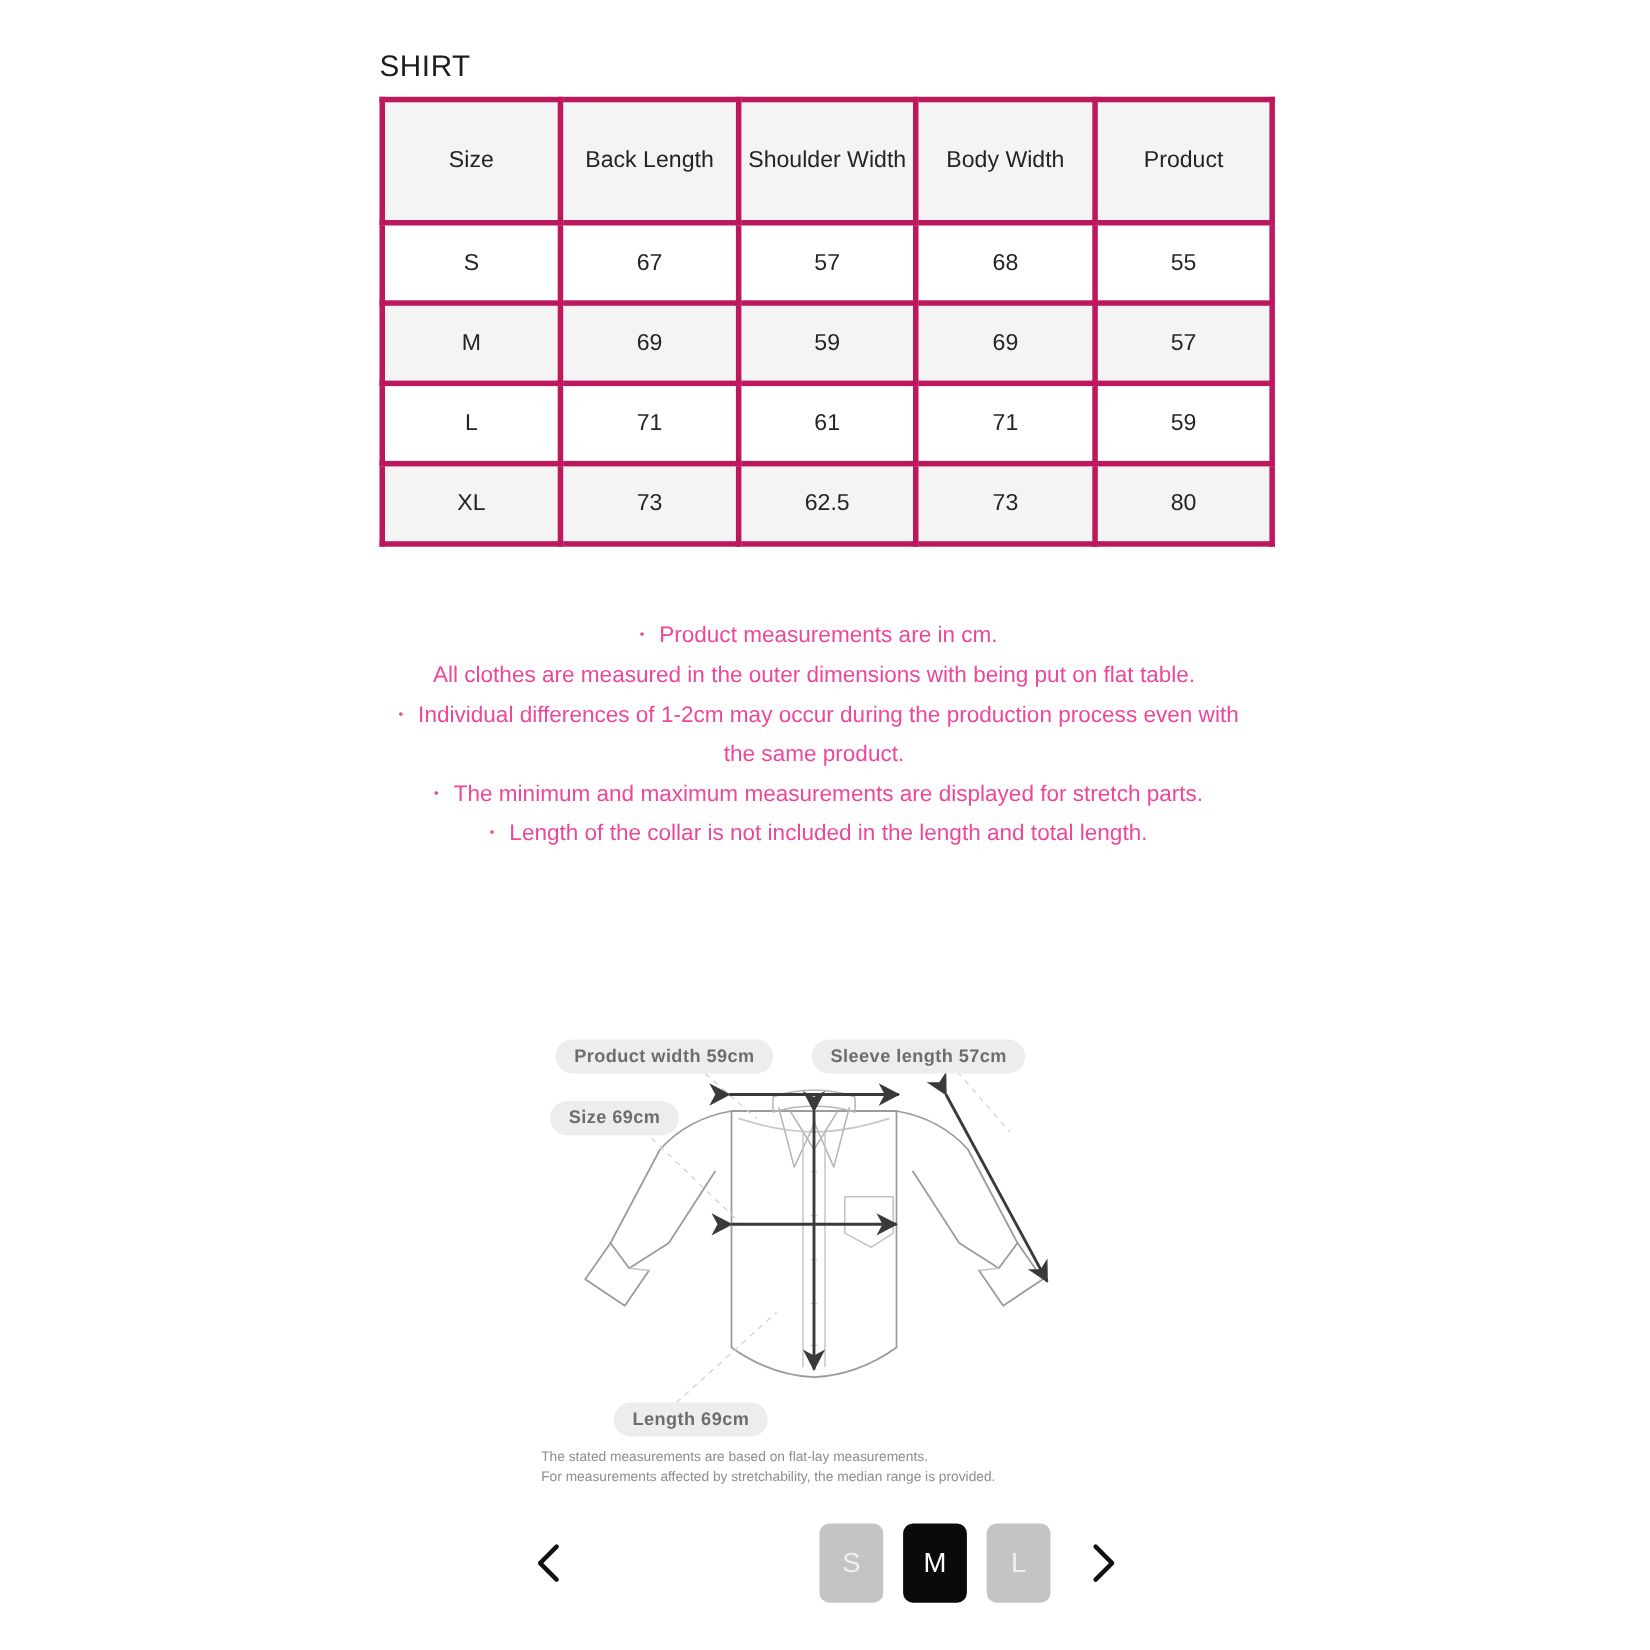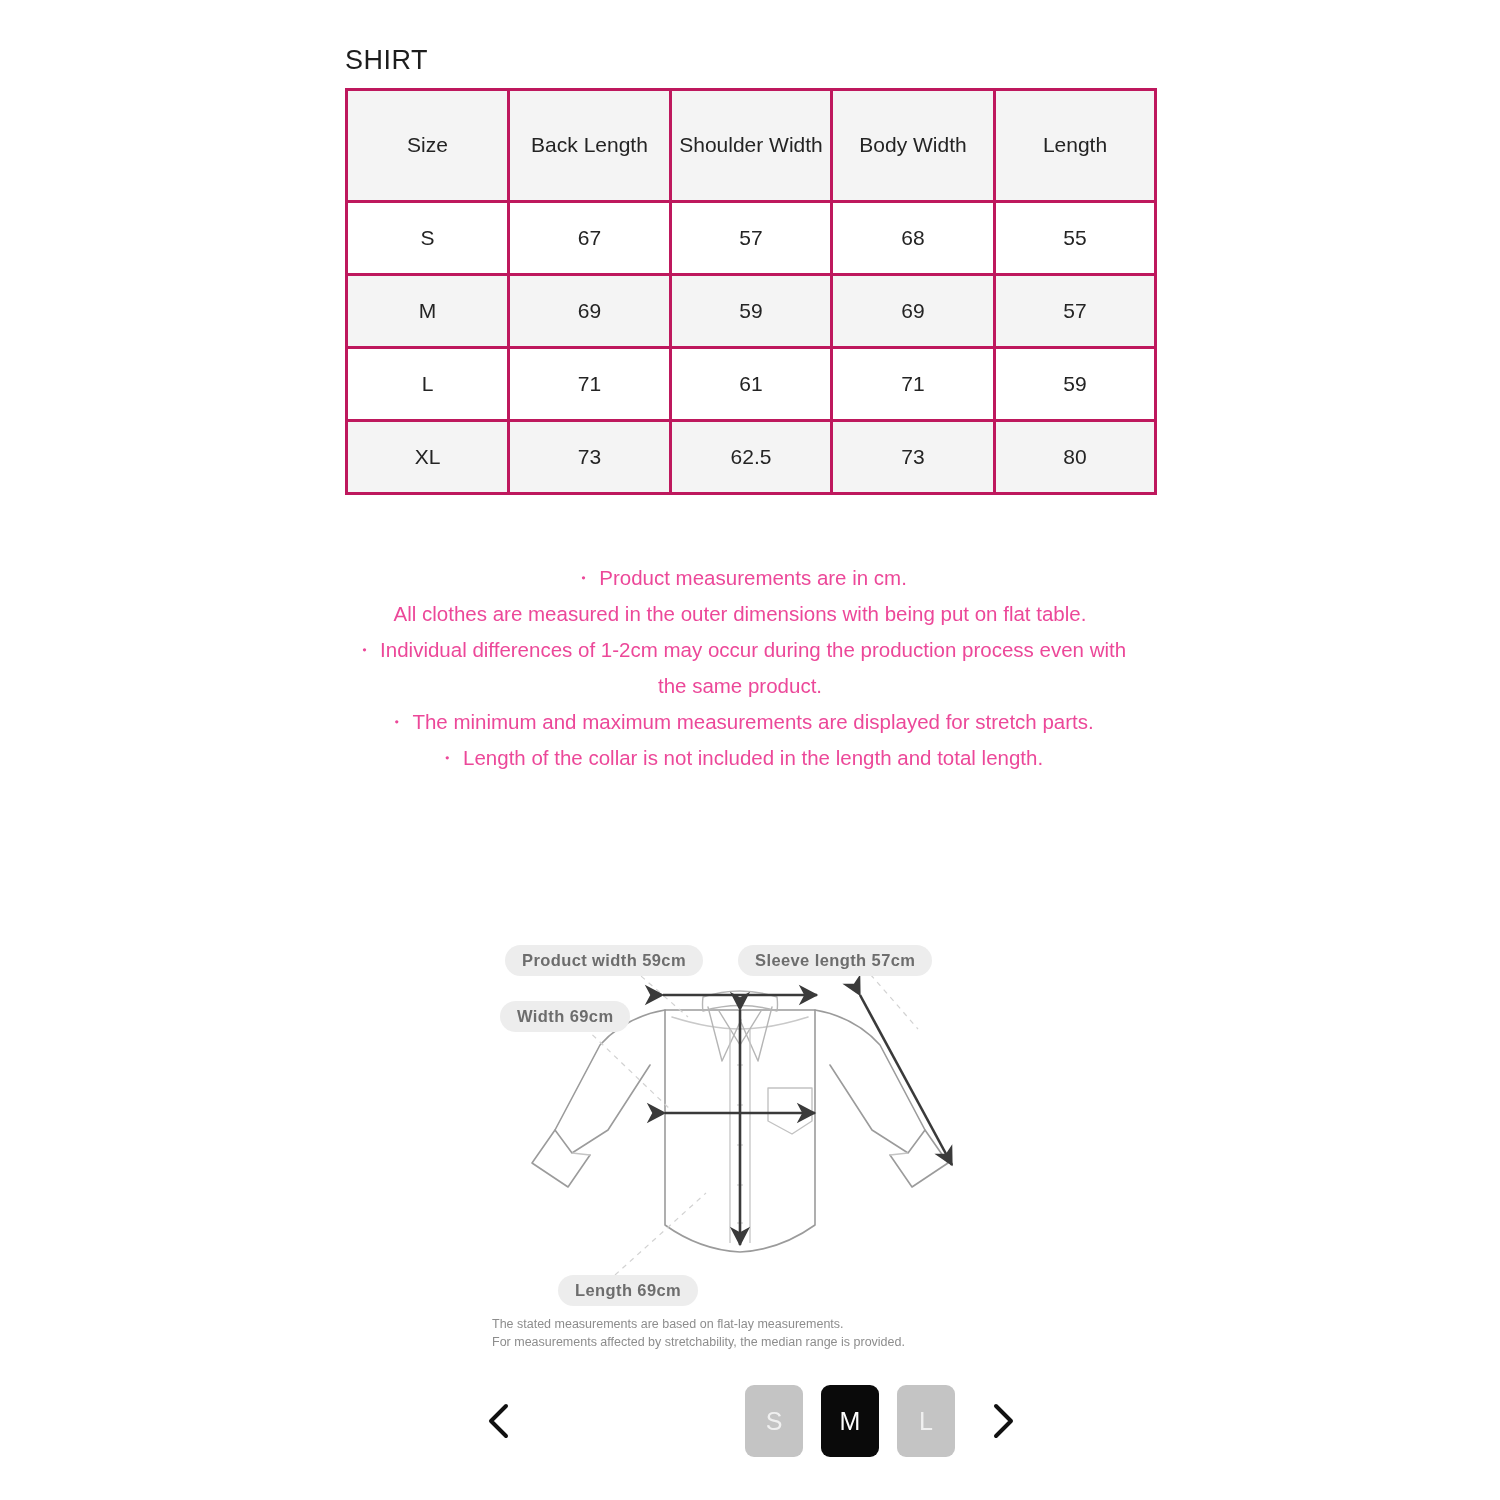"Size" table.size-table th, table.size-table td { border: 3px solid #be185d -> 5px solid #be185d }
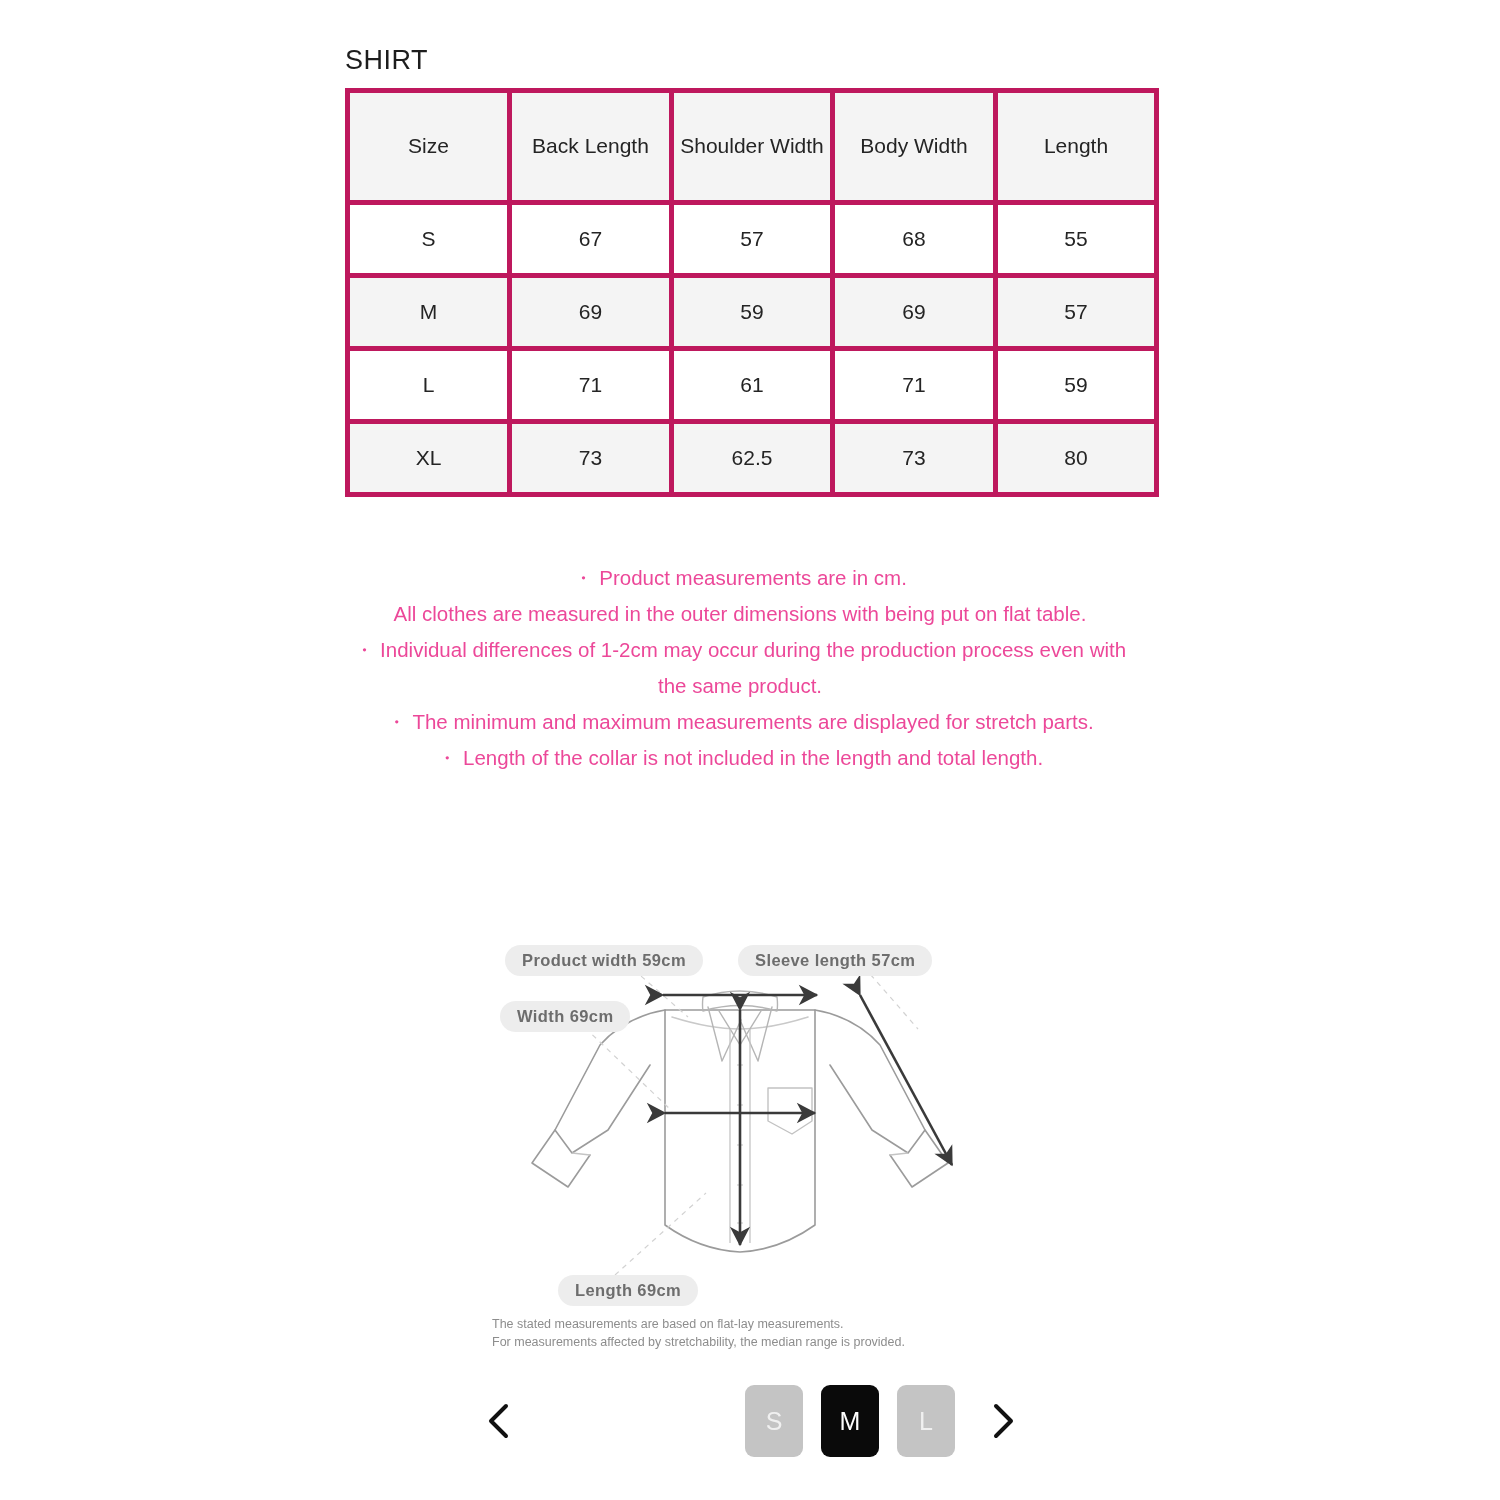"Length" th { text: Length -> Product }
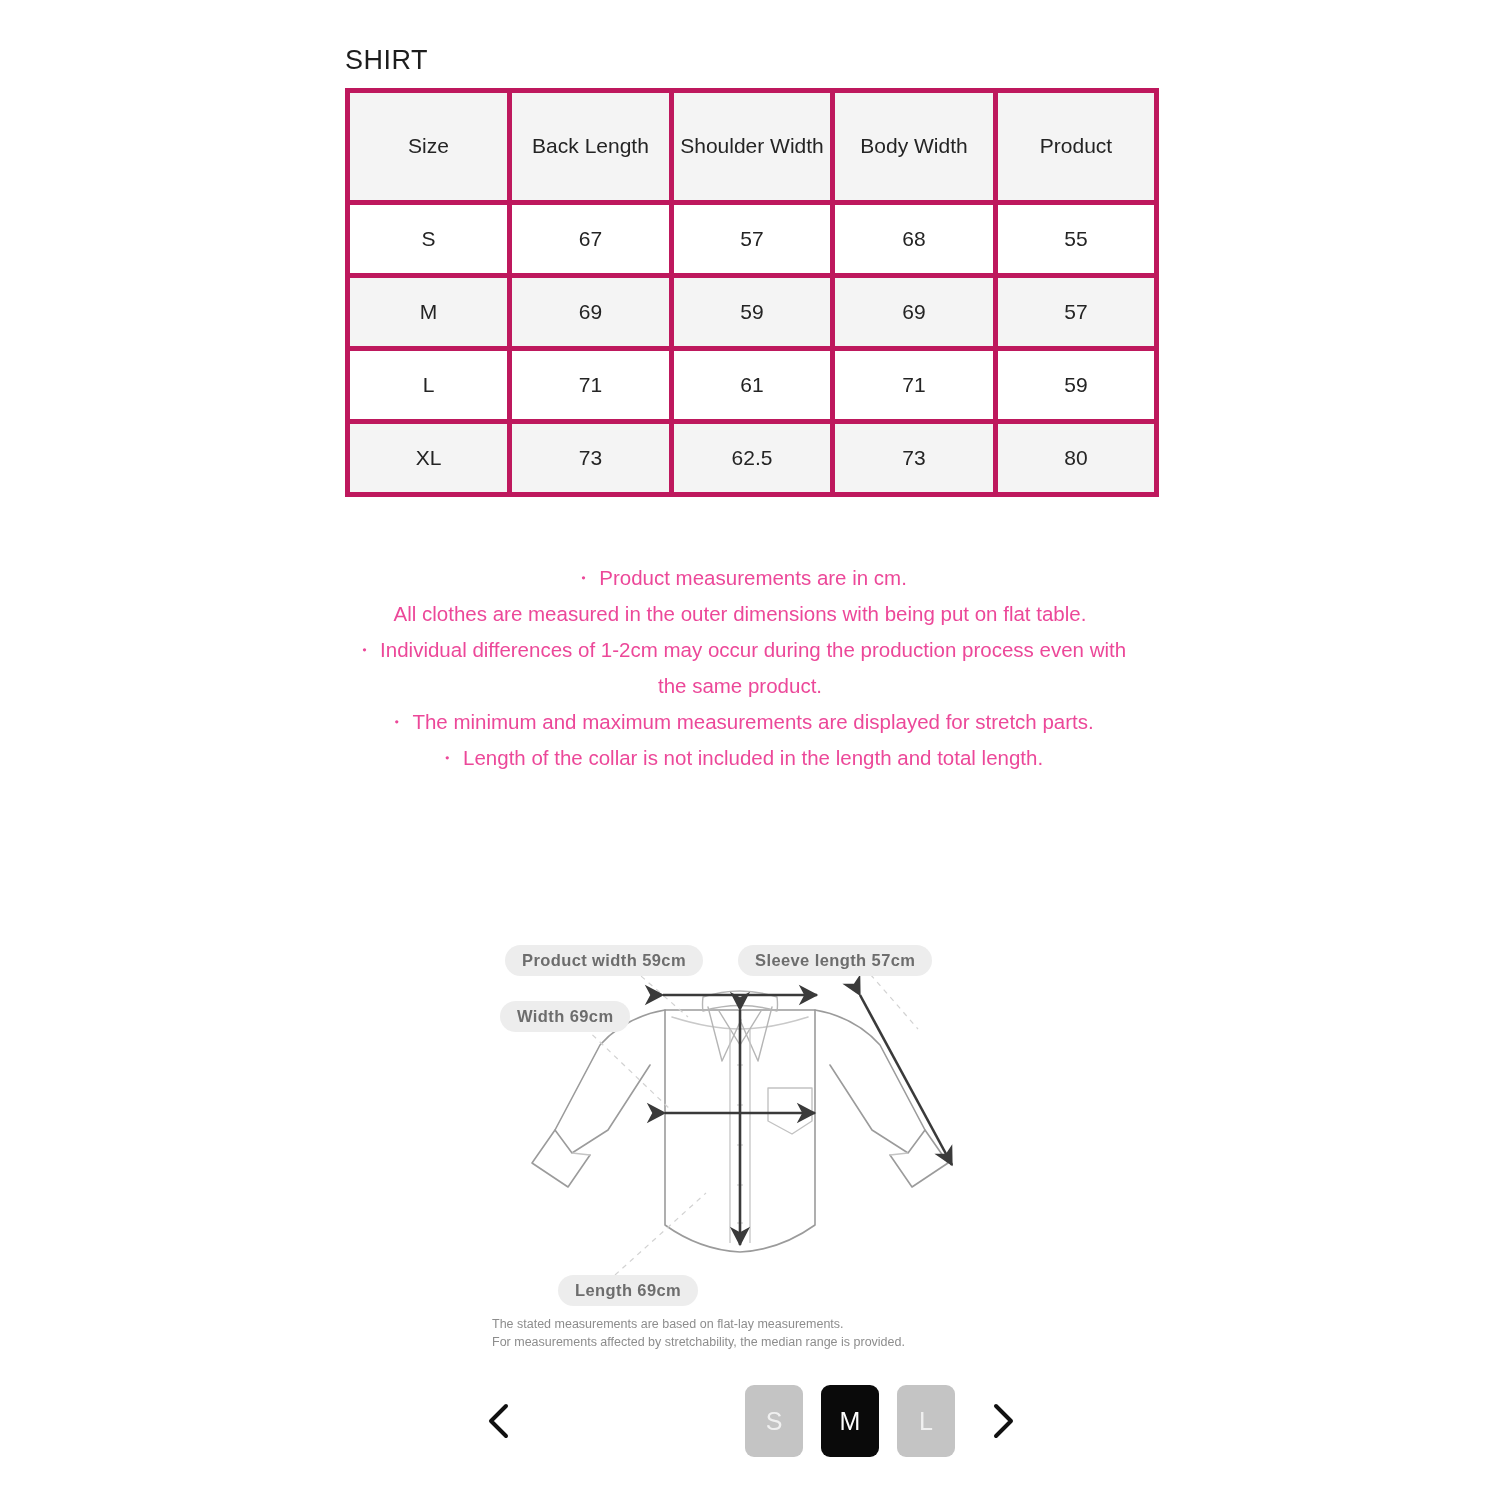"Width 69cm" div.pill { text: Width -> Size }
